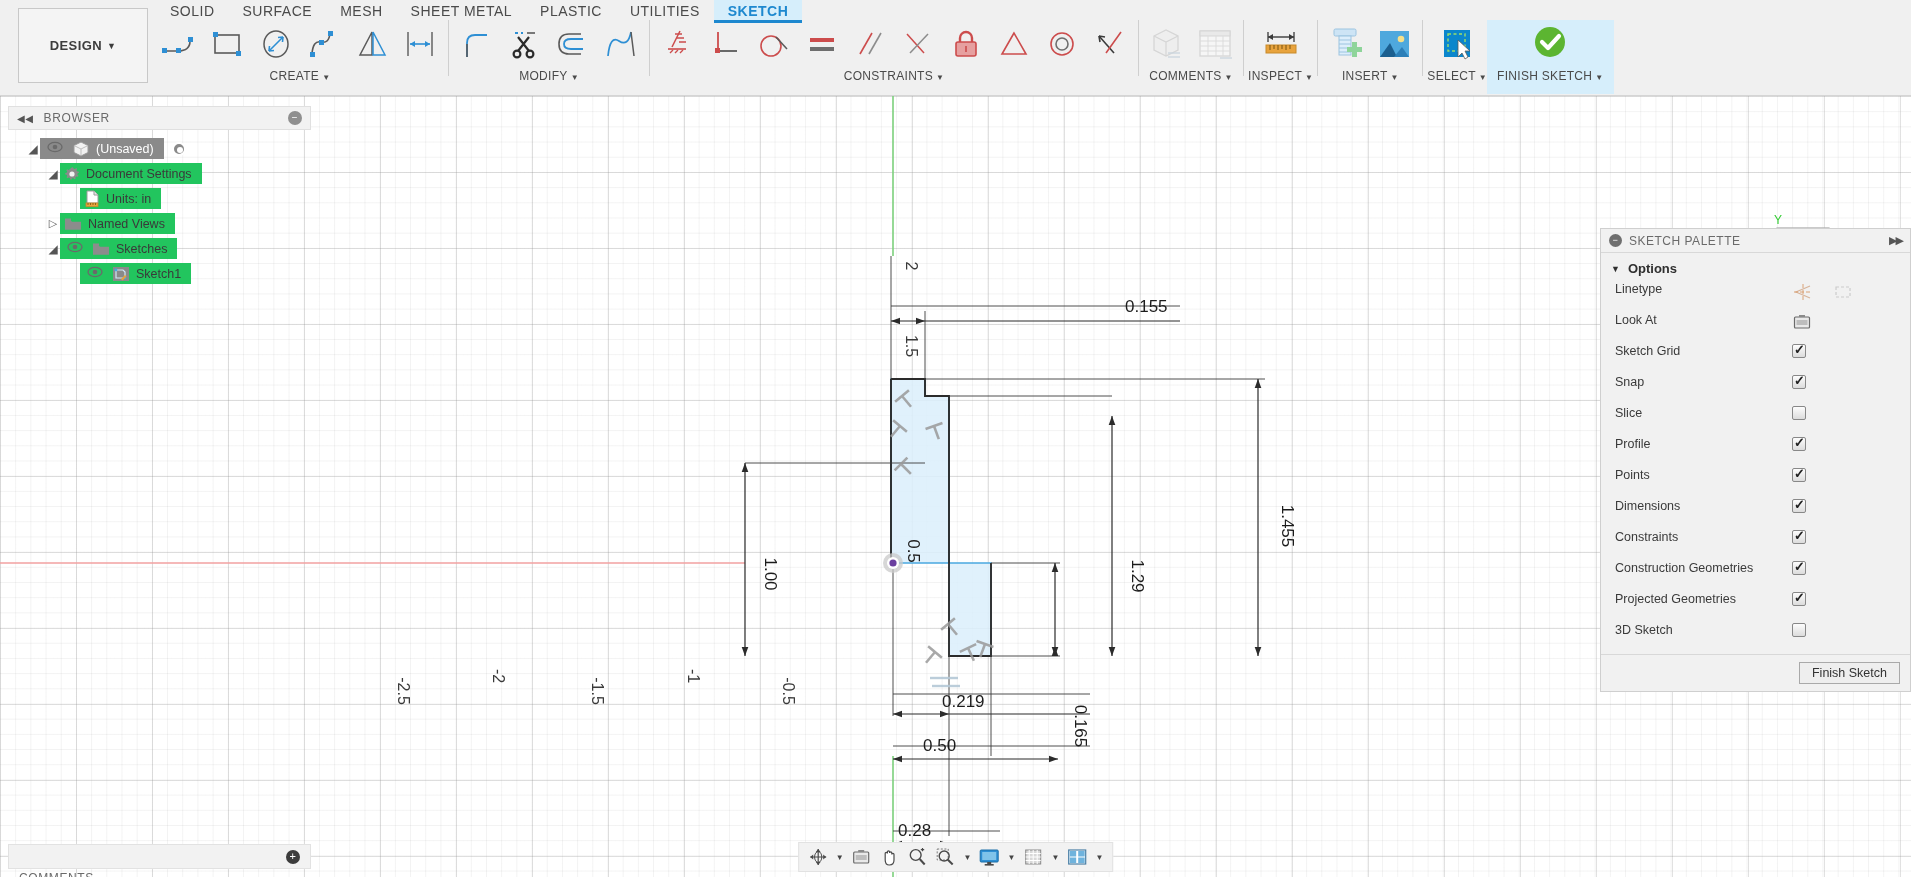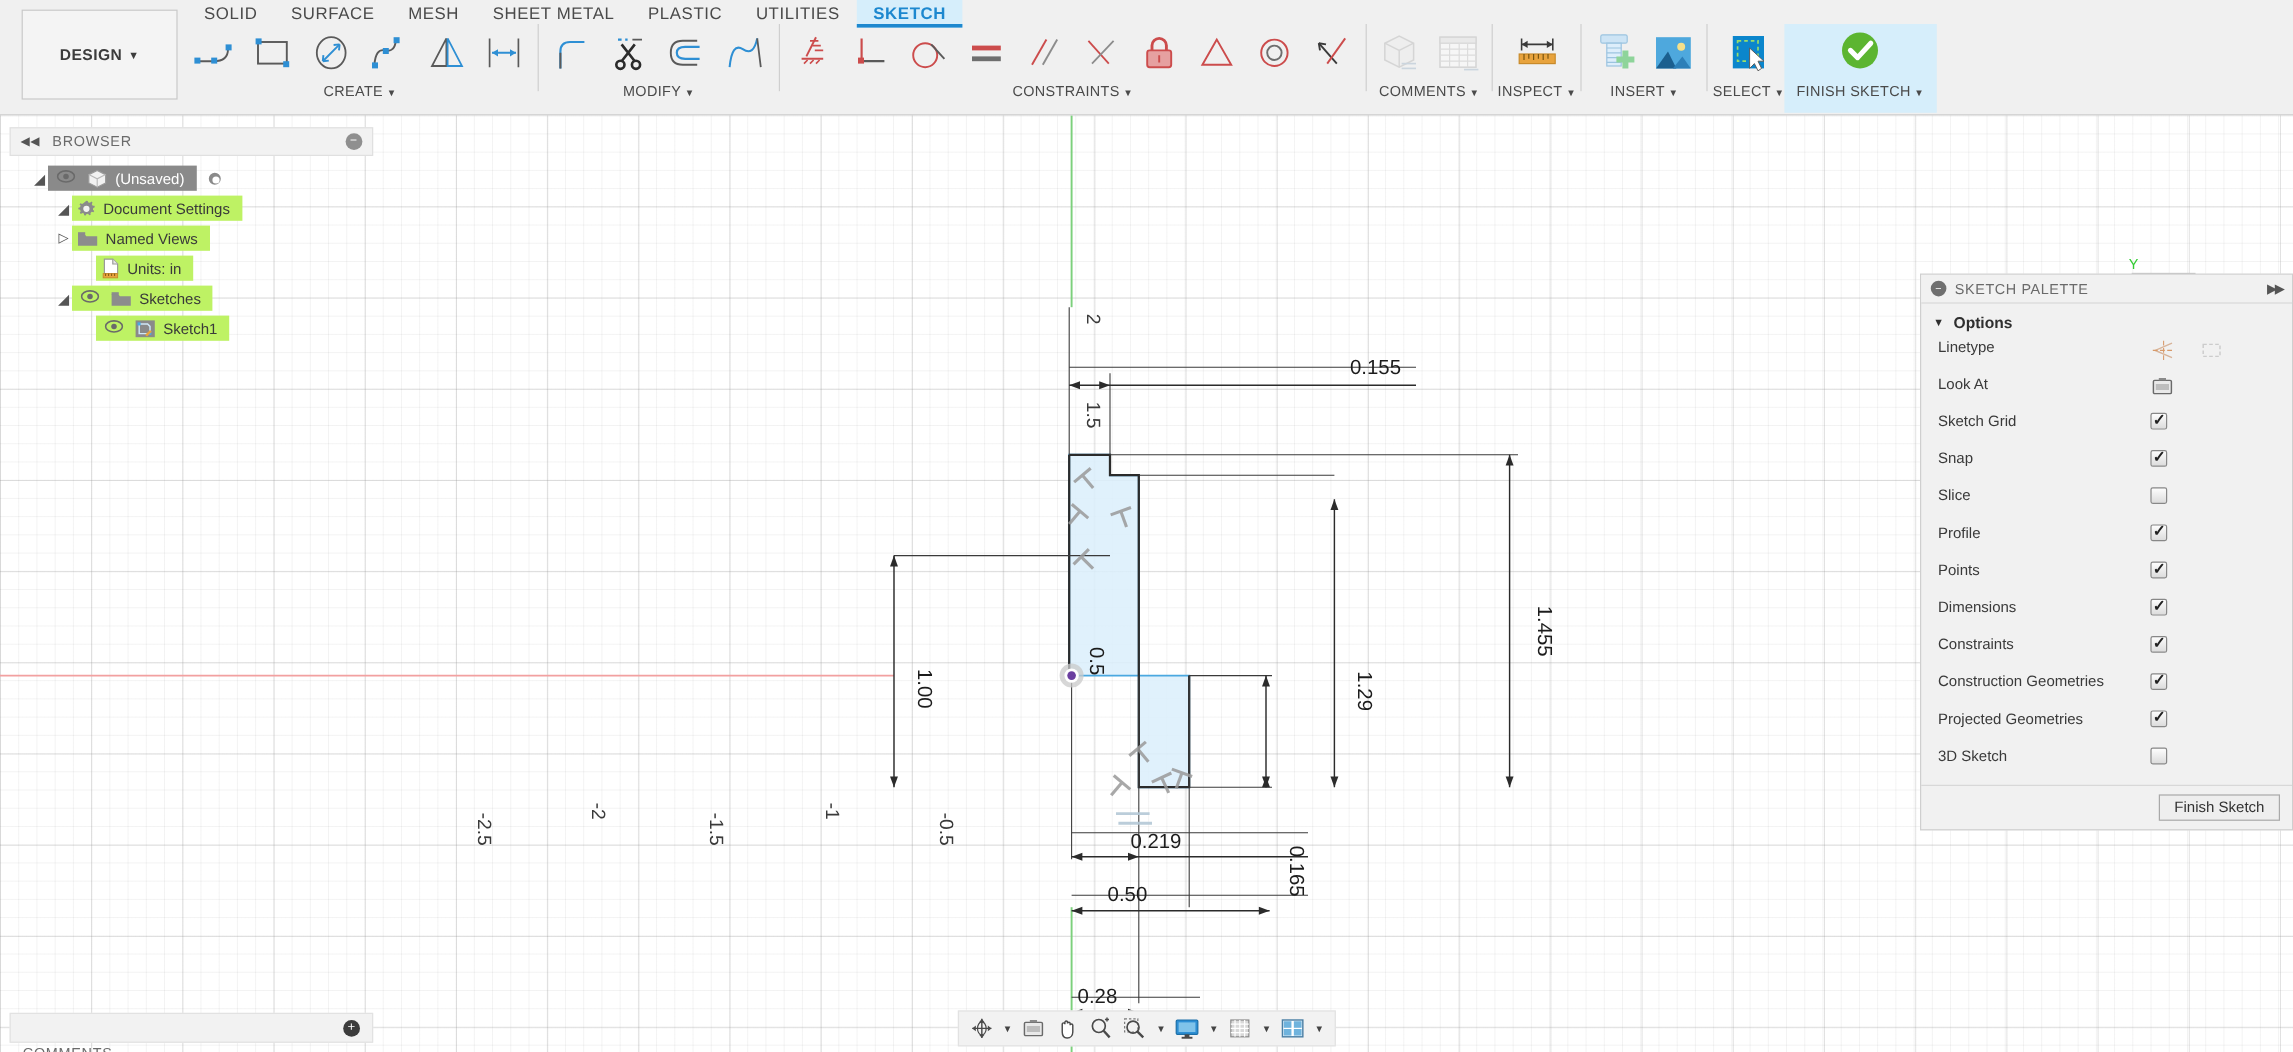"Document Settings" .nodebody { background: #bef264 -> #22c55e }
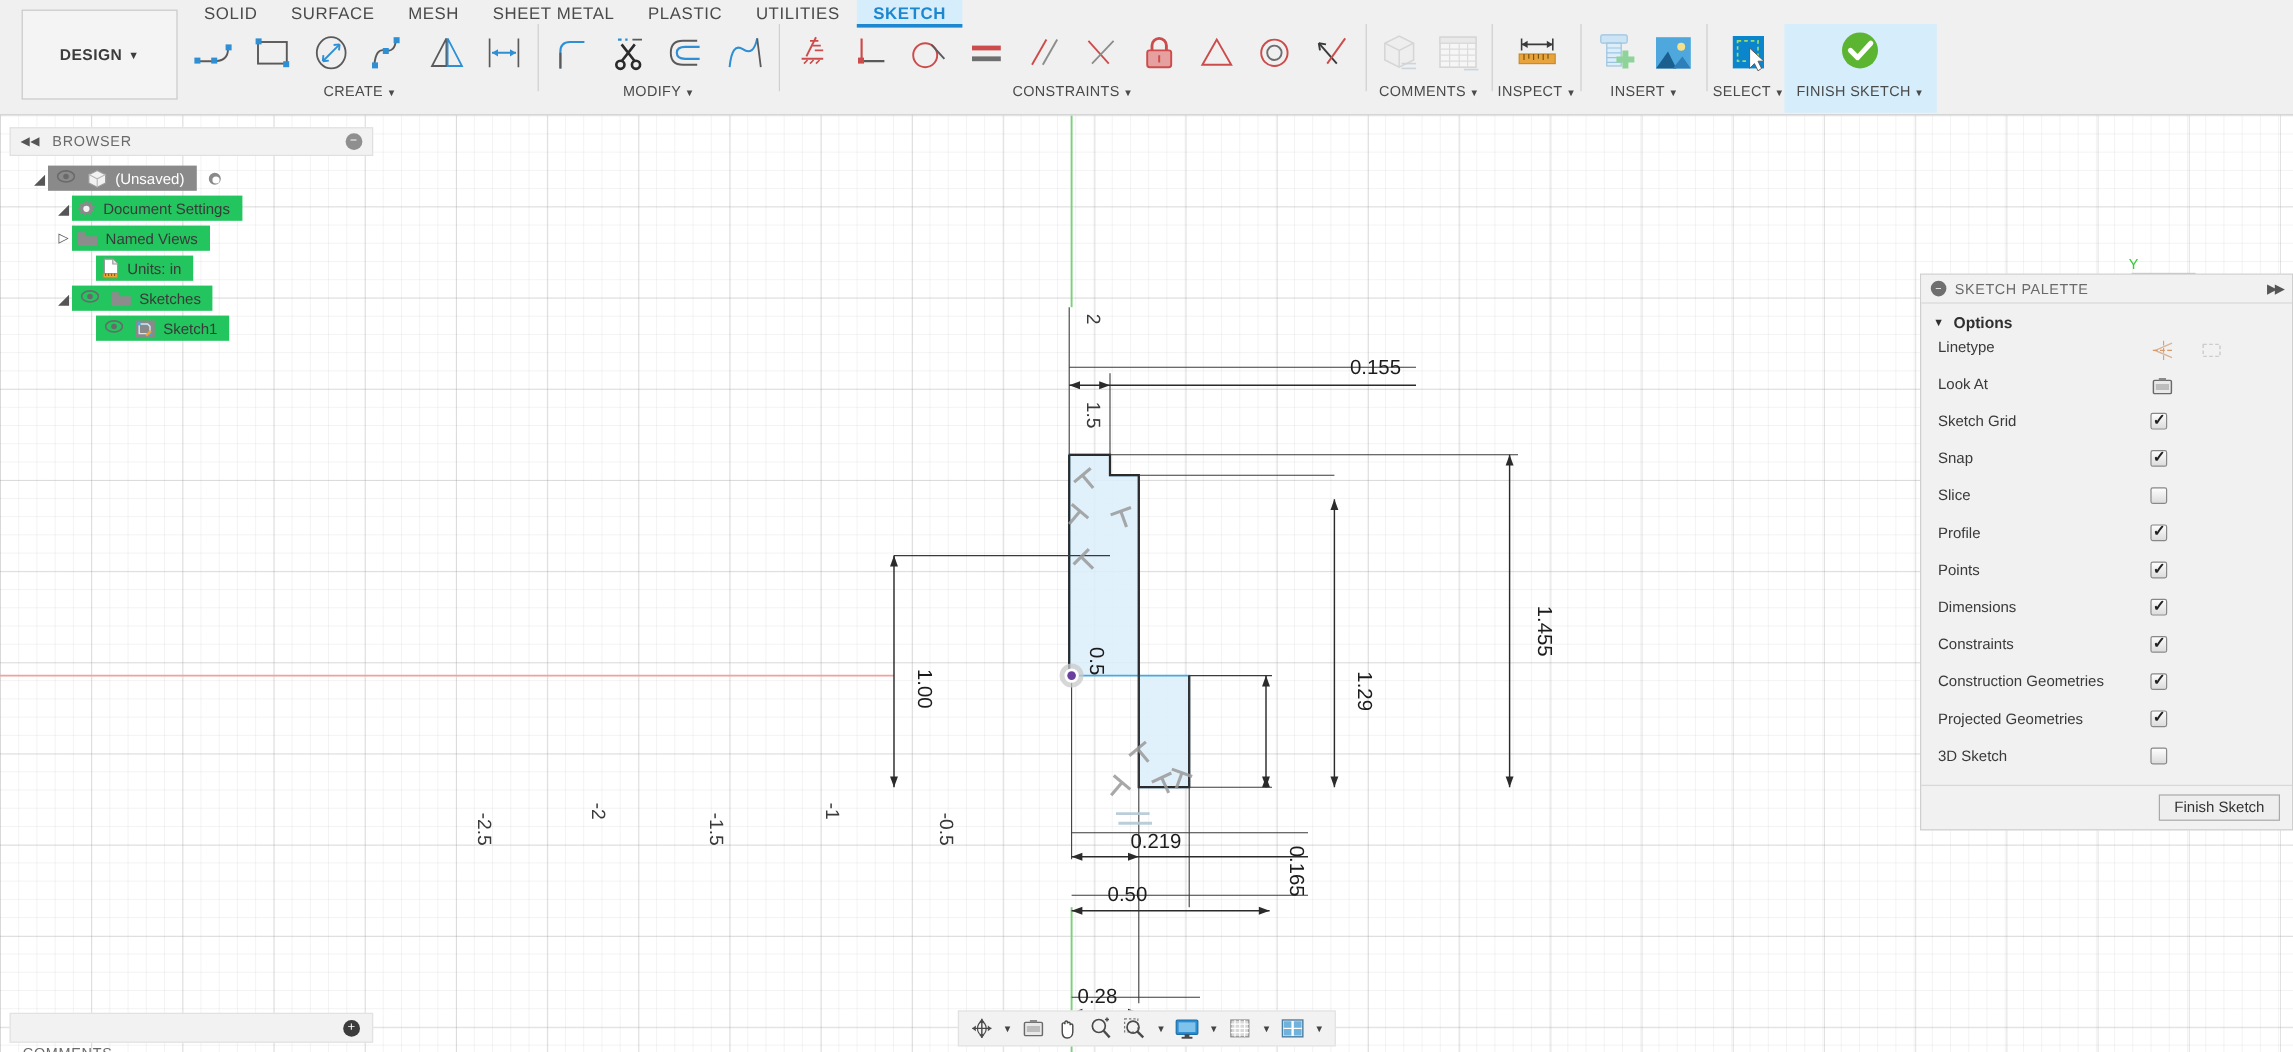"Named Views" div.node { order: before "Units: in" -> after "Units: in" }
